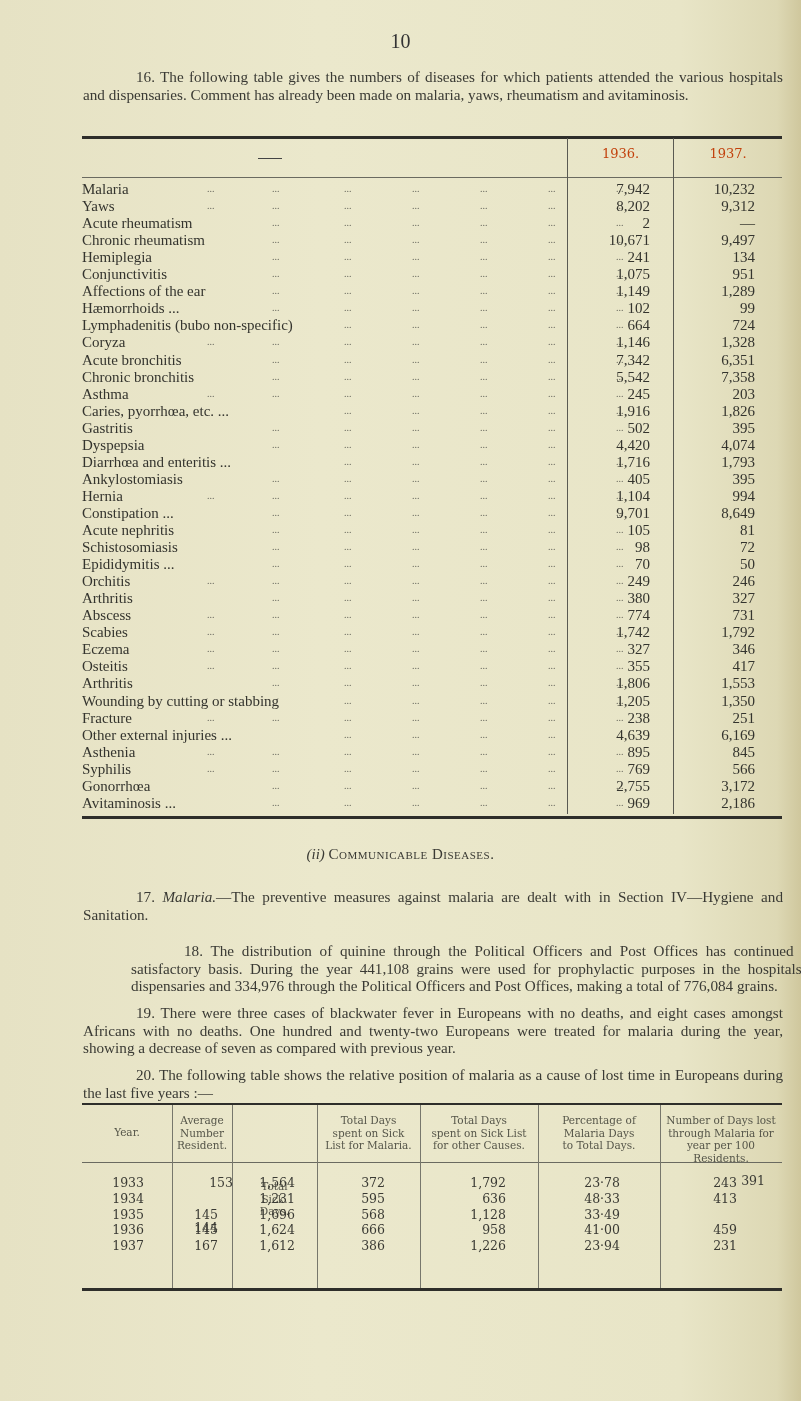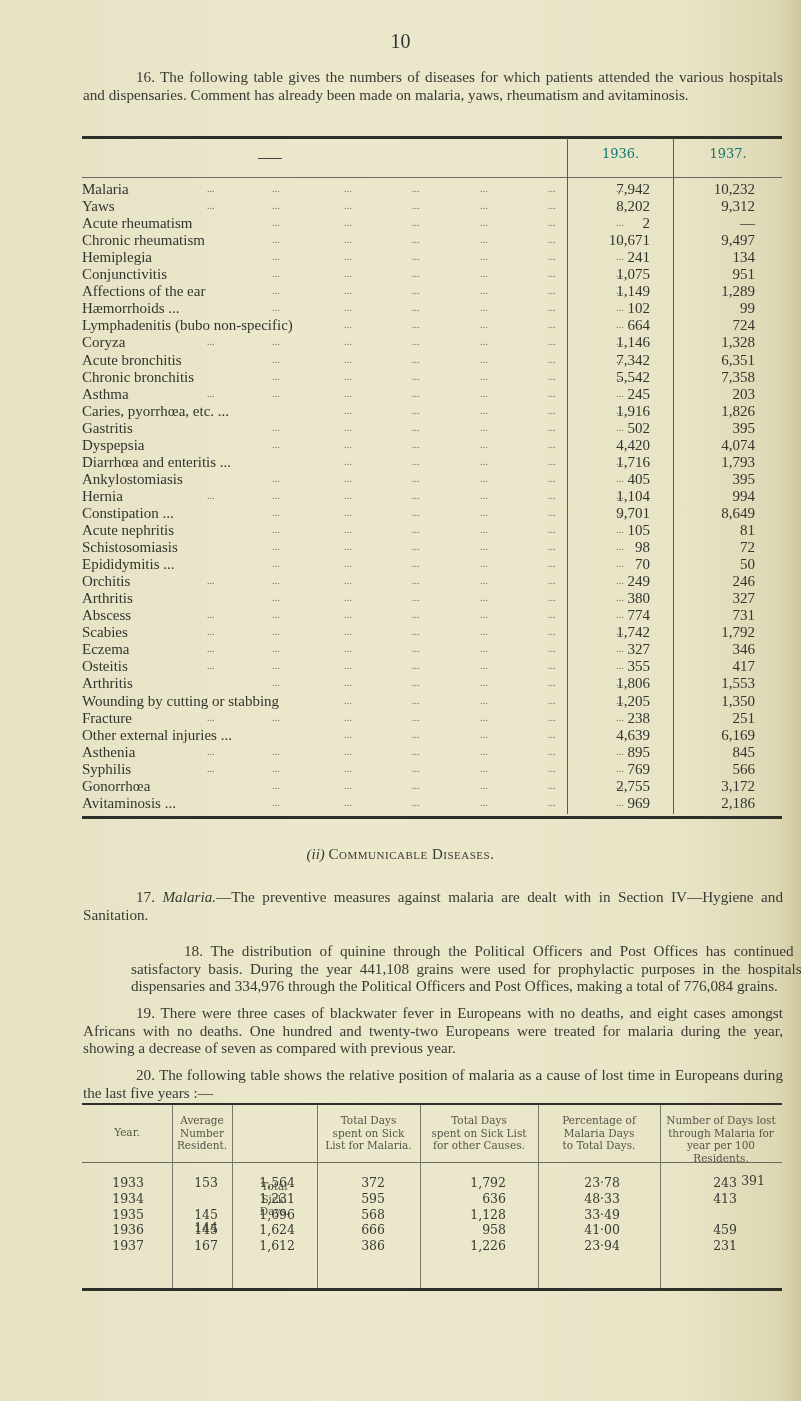"1936." .t1-head { color: #0f766e -> #c2410c }
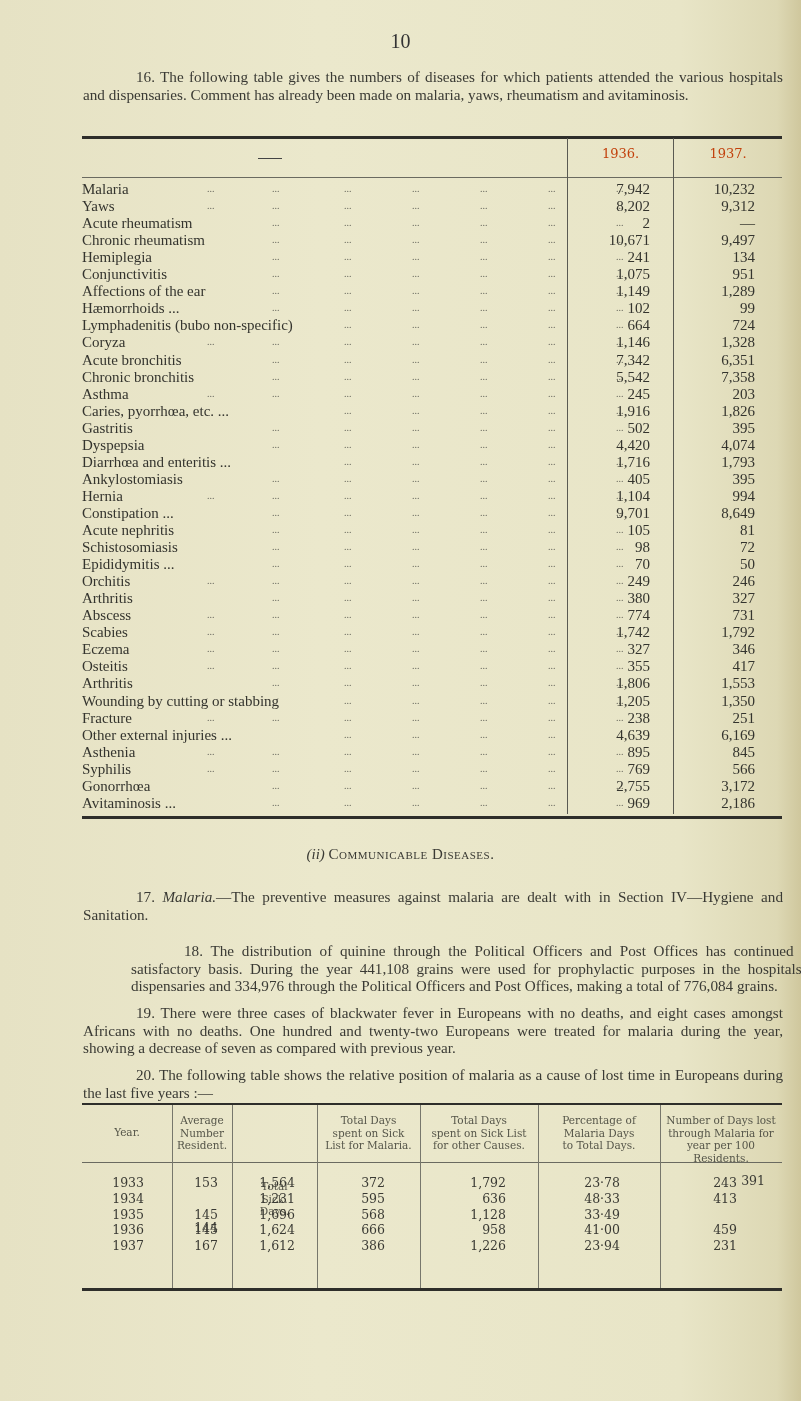"153" div.t2-cell { padding-left: none -> 15px }
